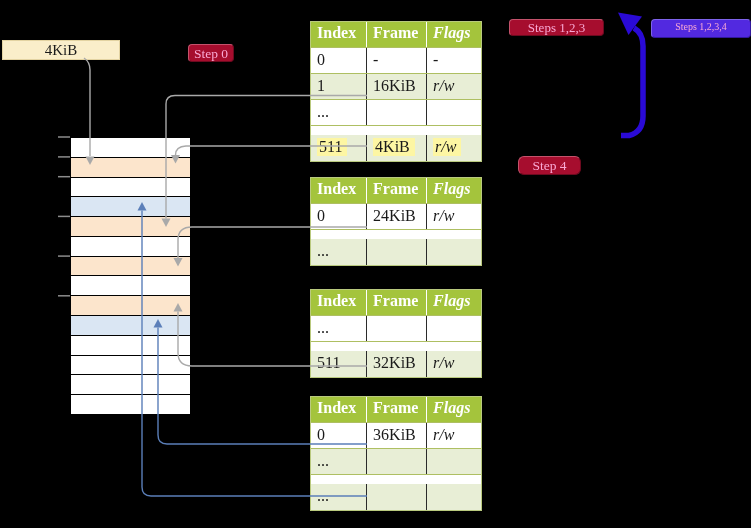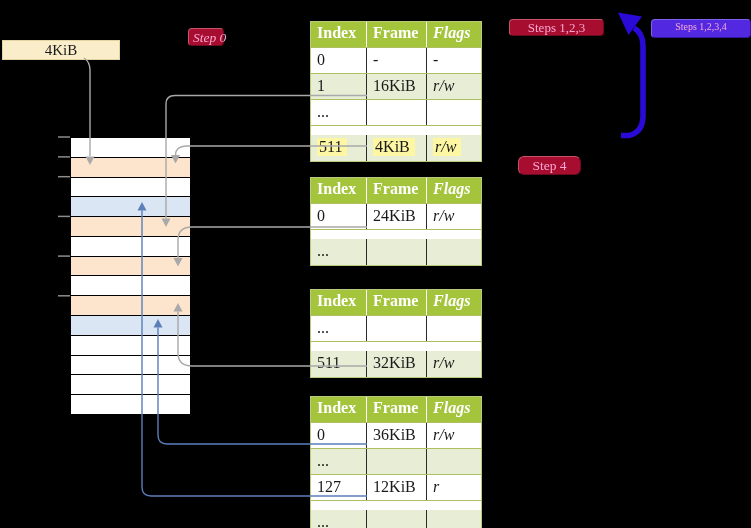"Step 0" #badge-step0 { font-style: italic -> none; top: 28px -> 44px; width: 36px -> 46px }
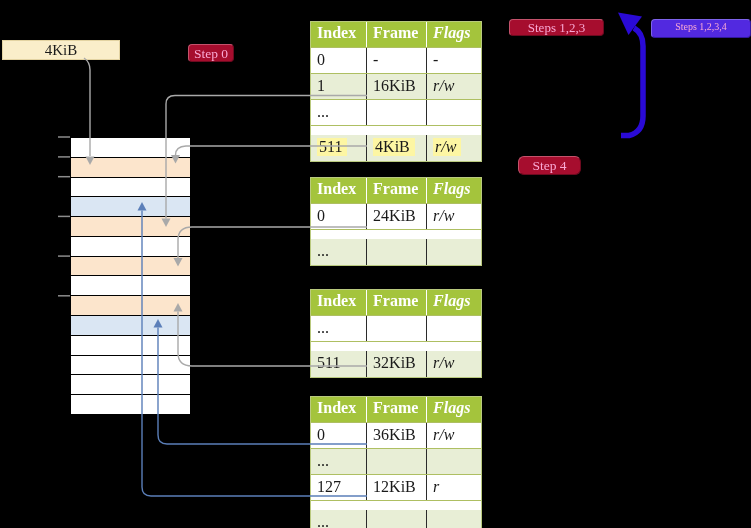"127" div.tr { html: <div> <div>127</div> <div>12KiB</div> <div>r</div> </div> -> none }
